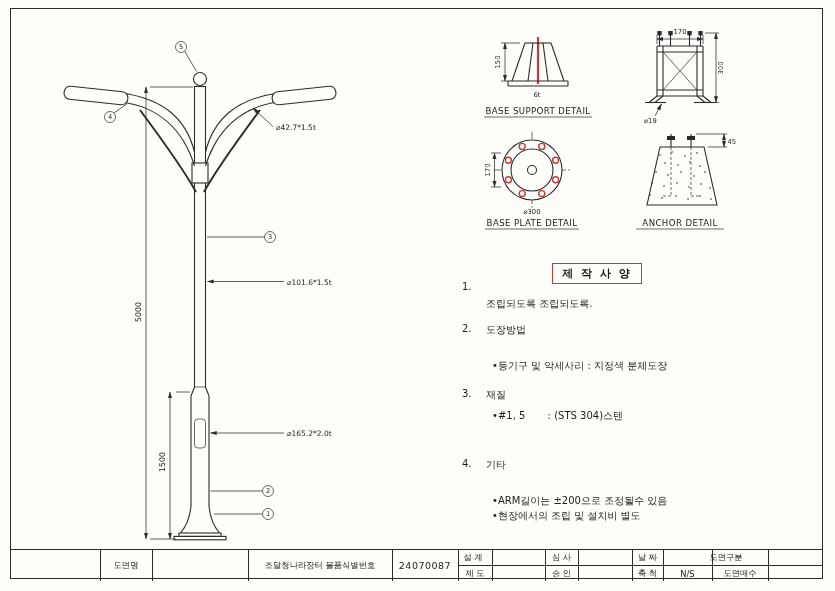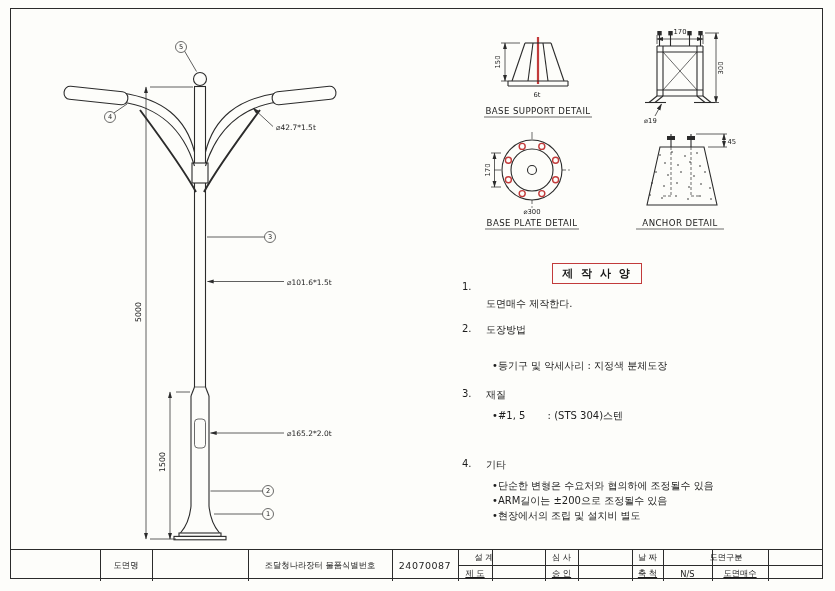"도면매수 제작한다." div.spec-line { text: 도면매수 제작한다 -> 조립되도록 조립되도록 }
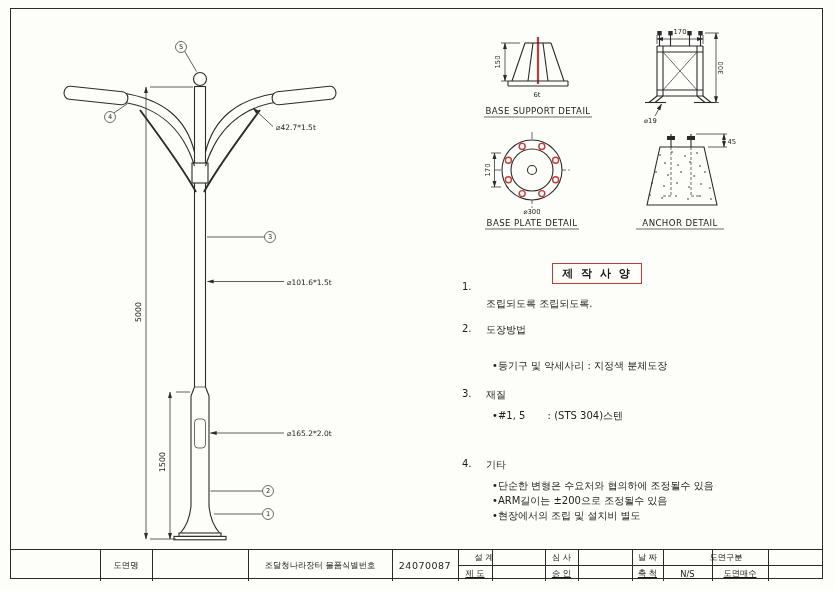"•단순한 변형은 수요처와 협의하에 조정될수" div.spec-line { html: <div>•단순한 변형은 수요처와 협의하에 조정될수 있음</div> -> none }
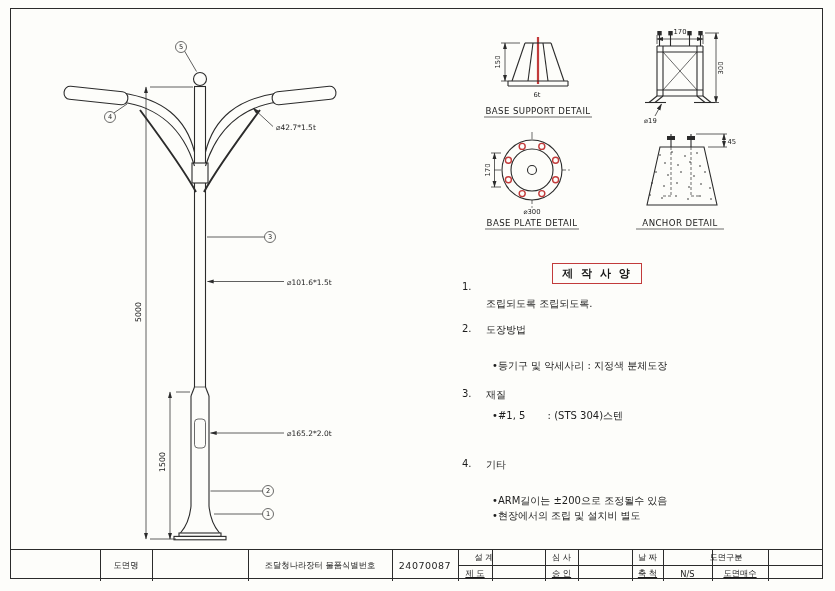"설 계" div.tbc { left: 457px -> 446px }
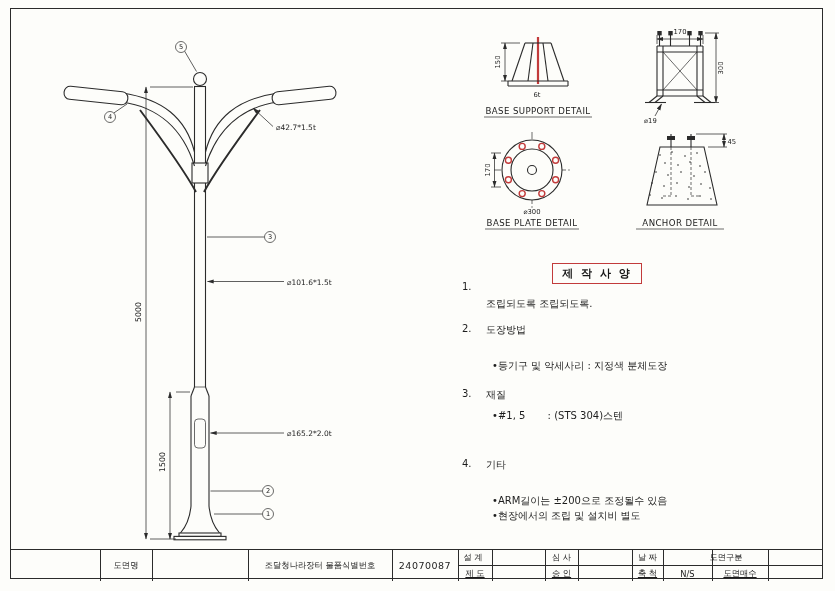"제 도" .tbc.bot { text-decoration: underline -> none }
